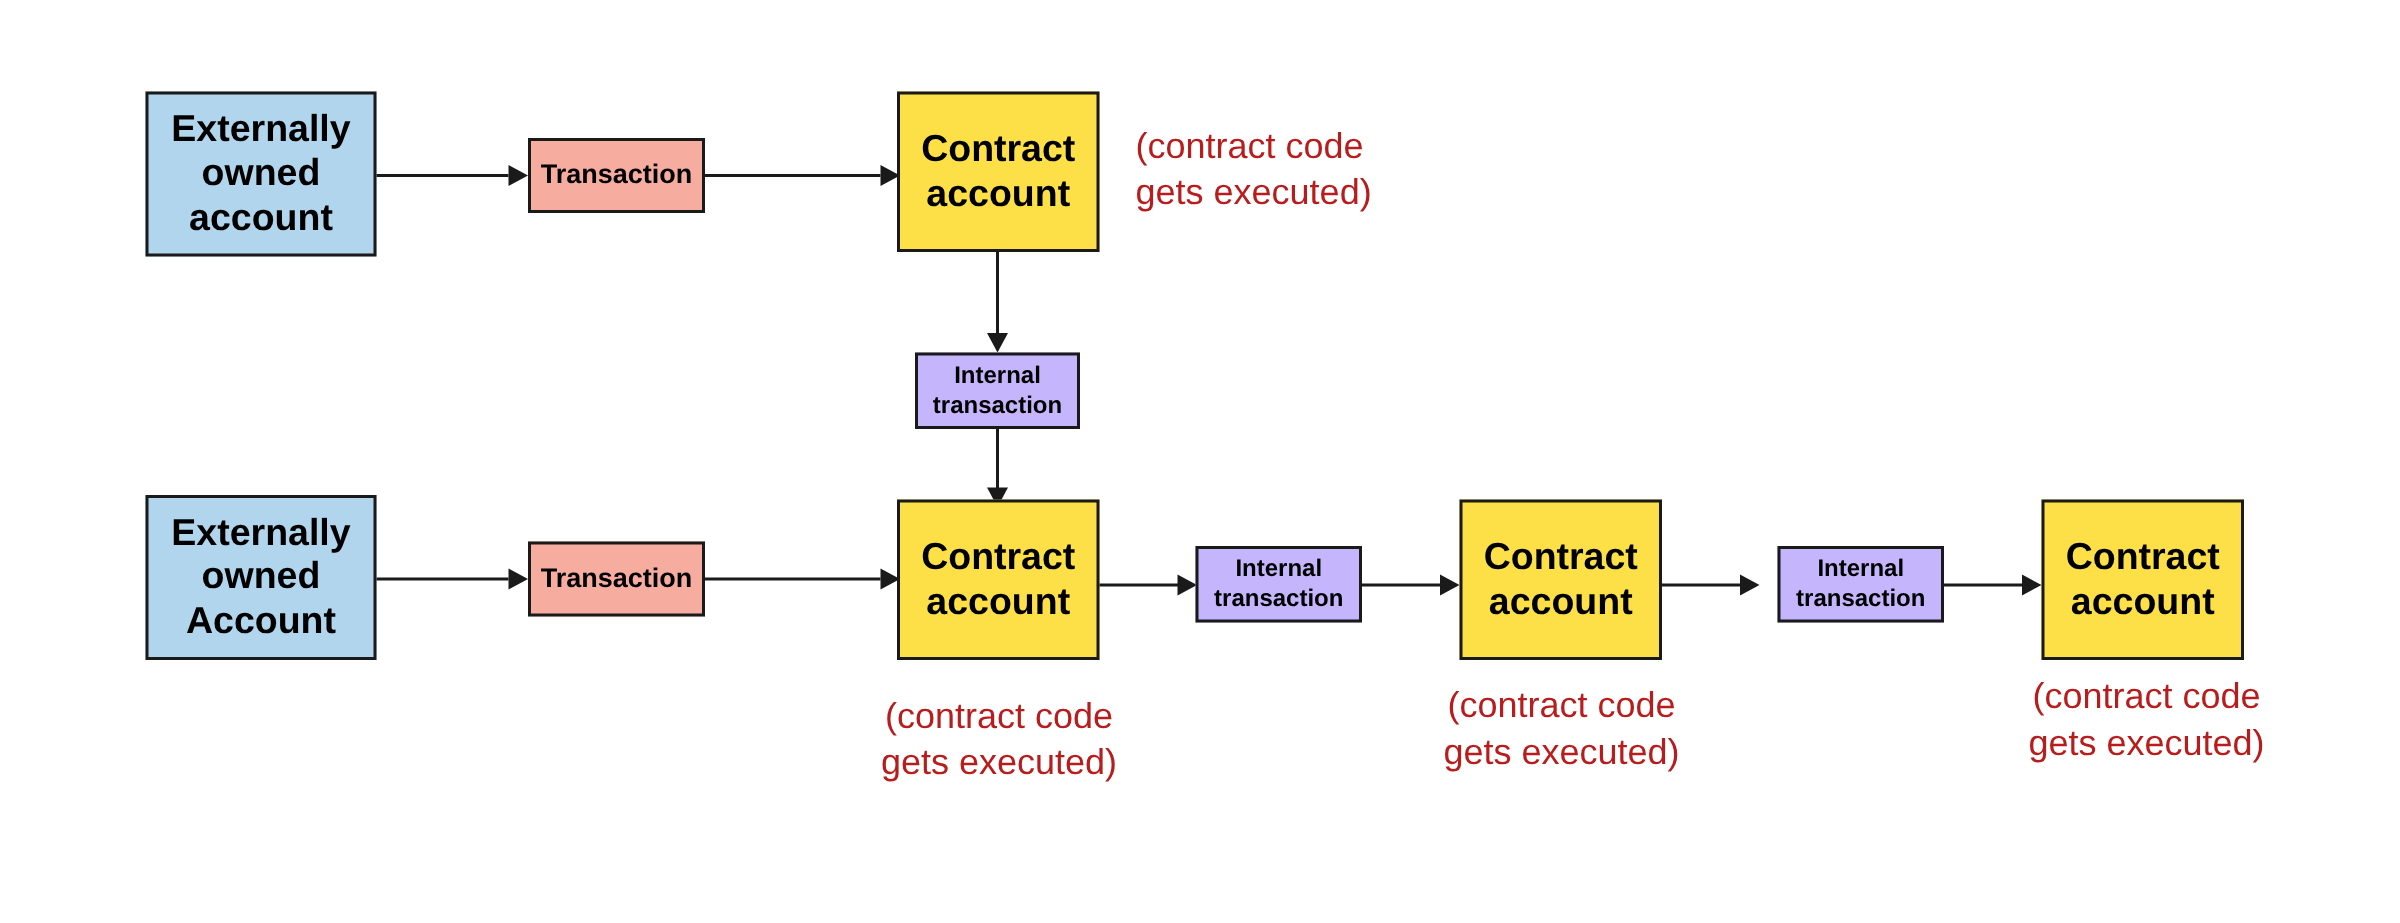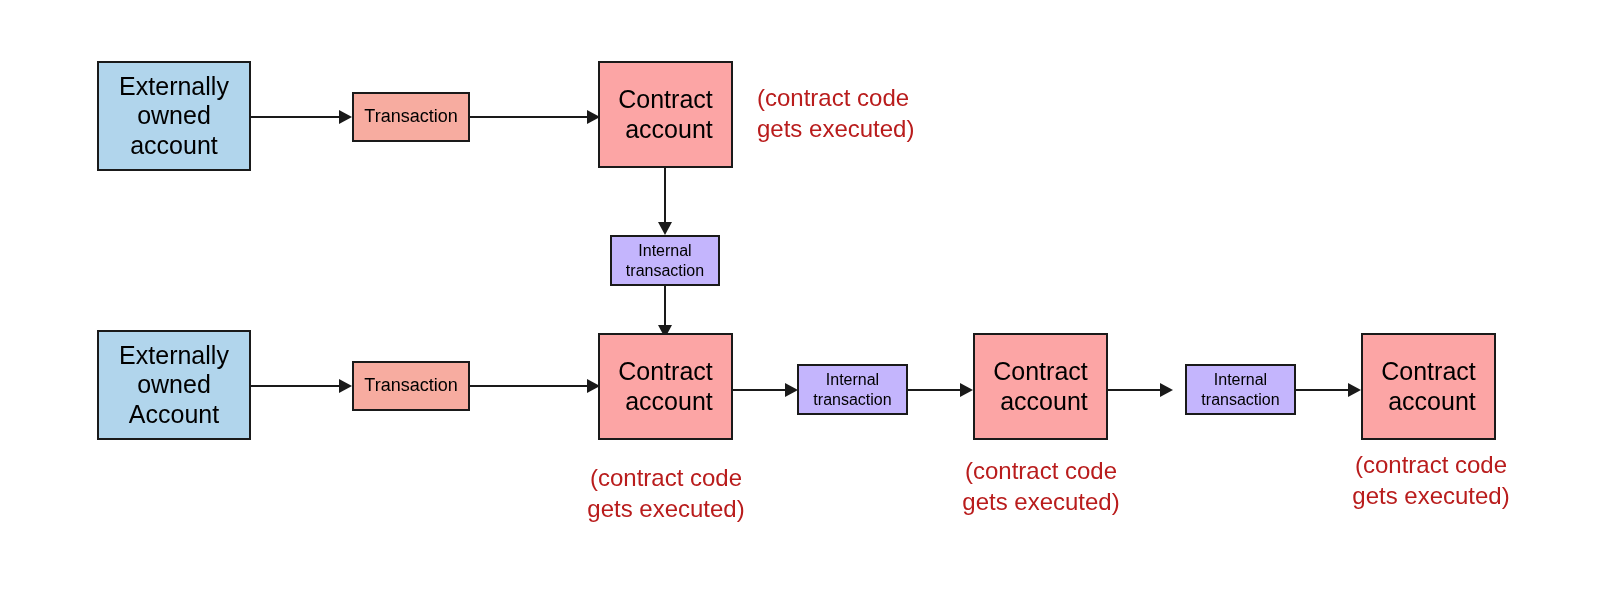"Externally" .node { font-weight: normal -> bold }
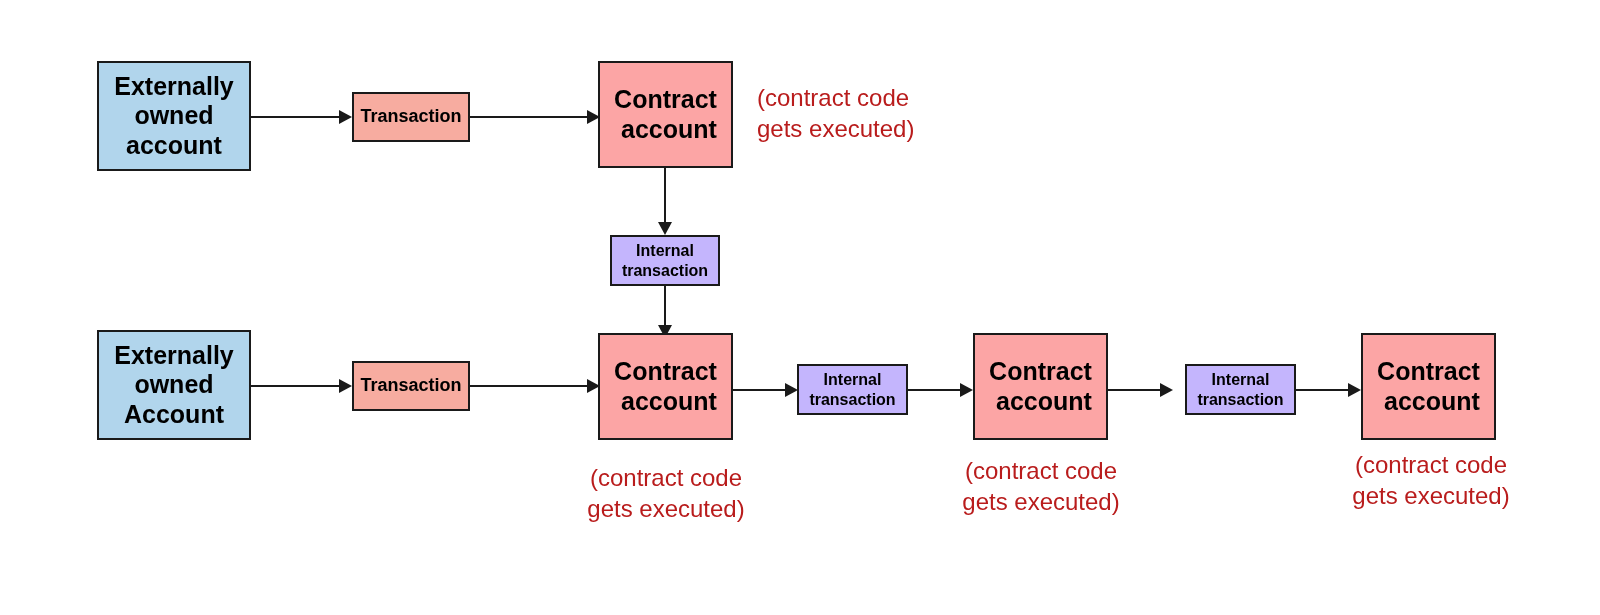"Contract" .node.contract { background: #fca5a5 -> #fde047; text-align: right -> none }
